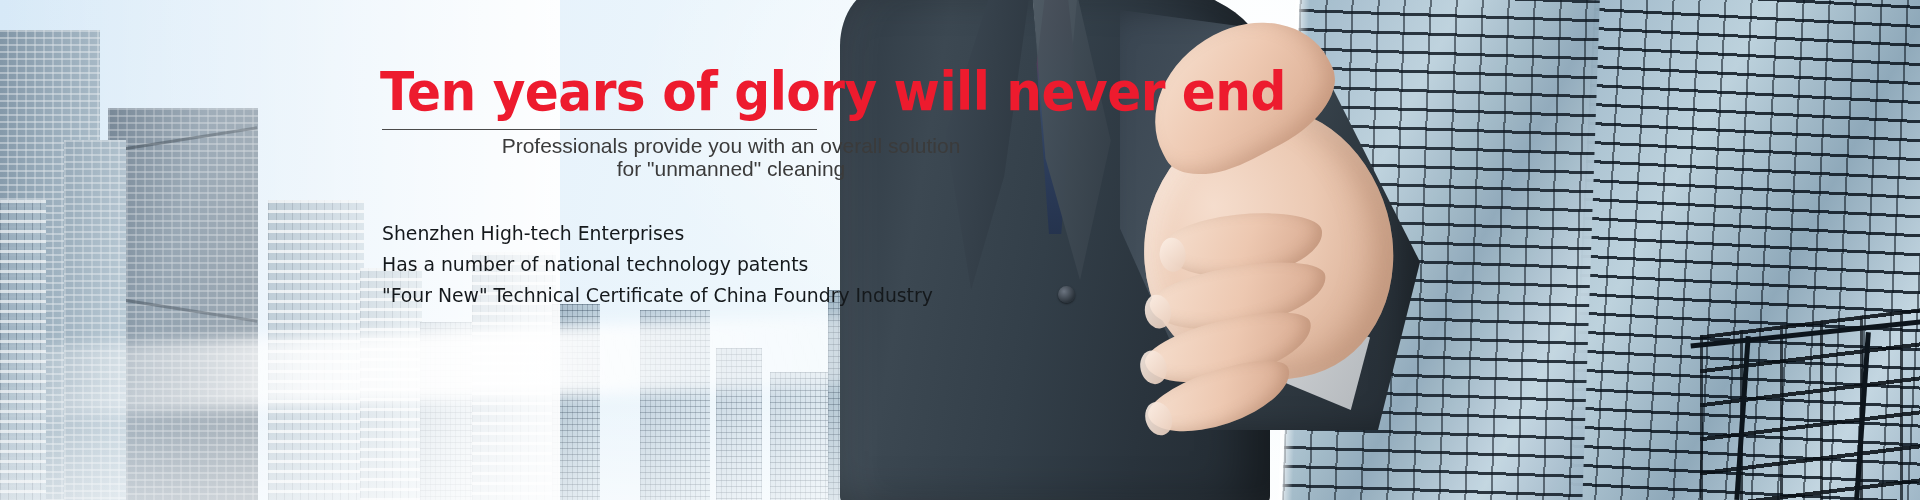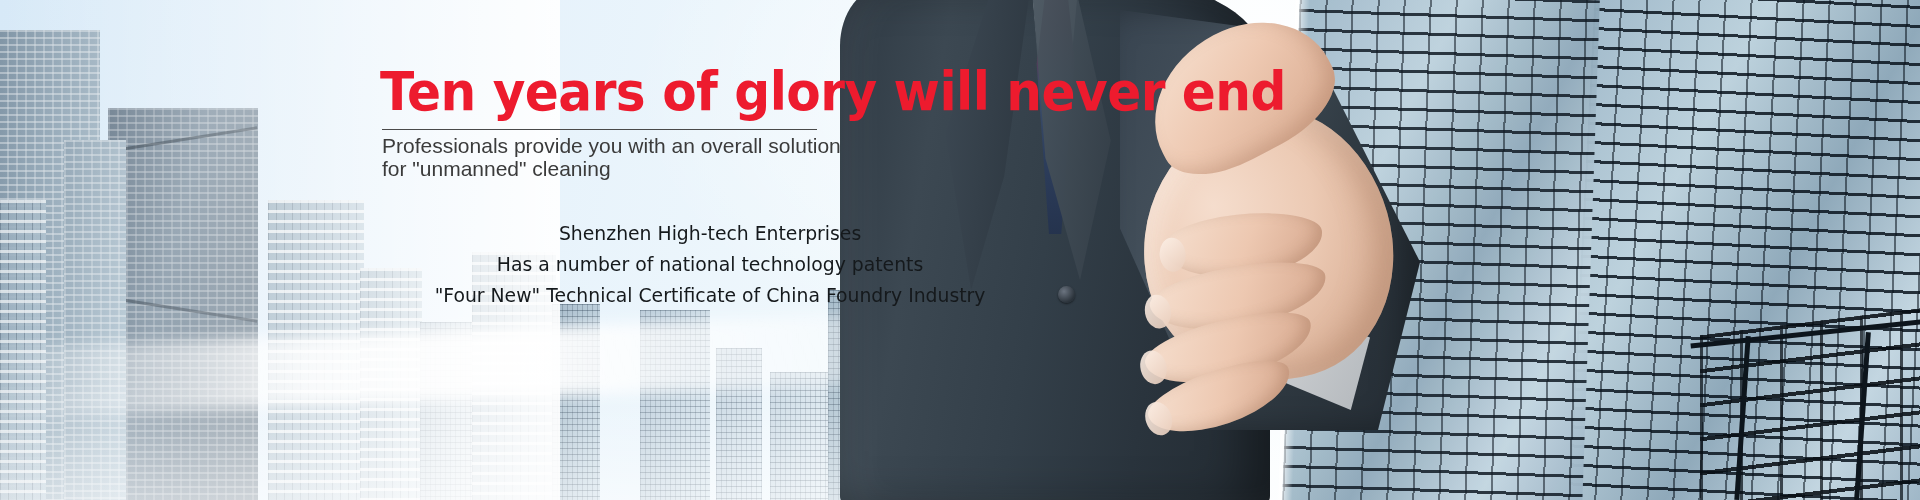"Professionals provide you with an" #subtitle { text-align: none -> center }
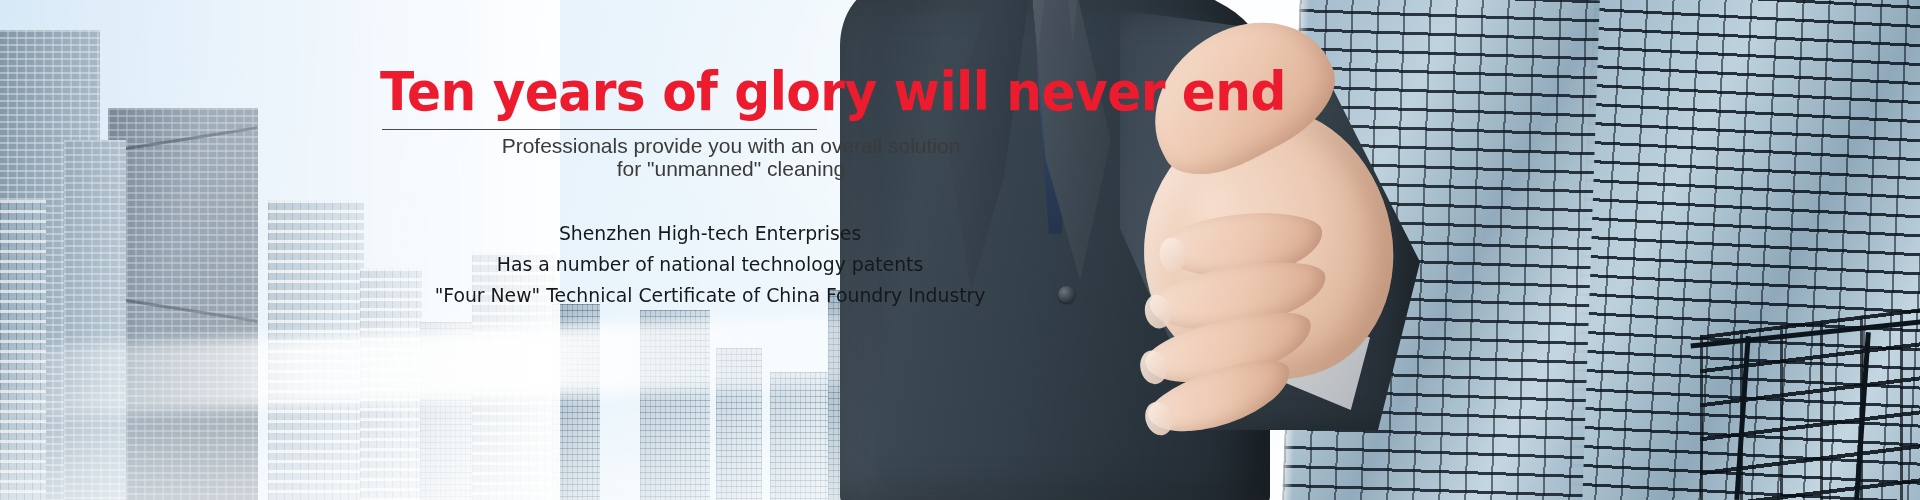"Shenzhen High-tech Enterprises" #bullets { text-align: center -> none }
